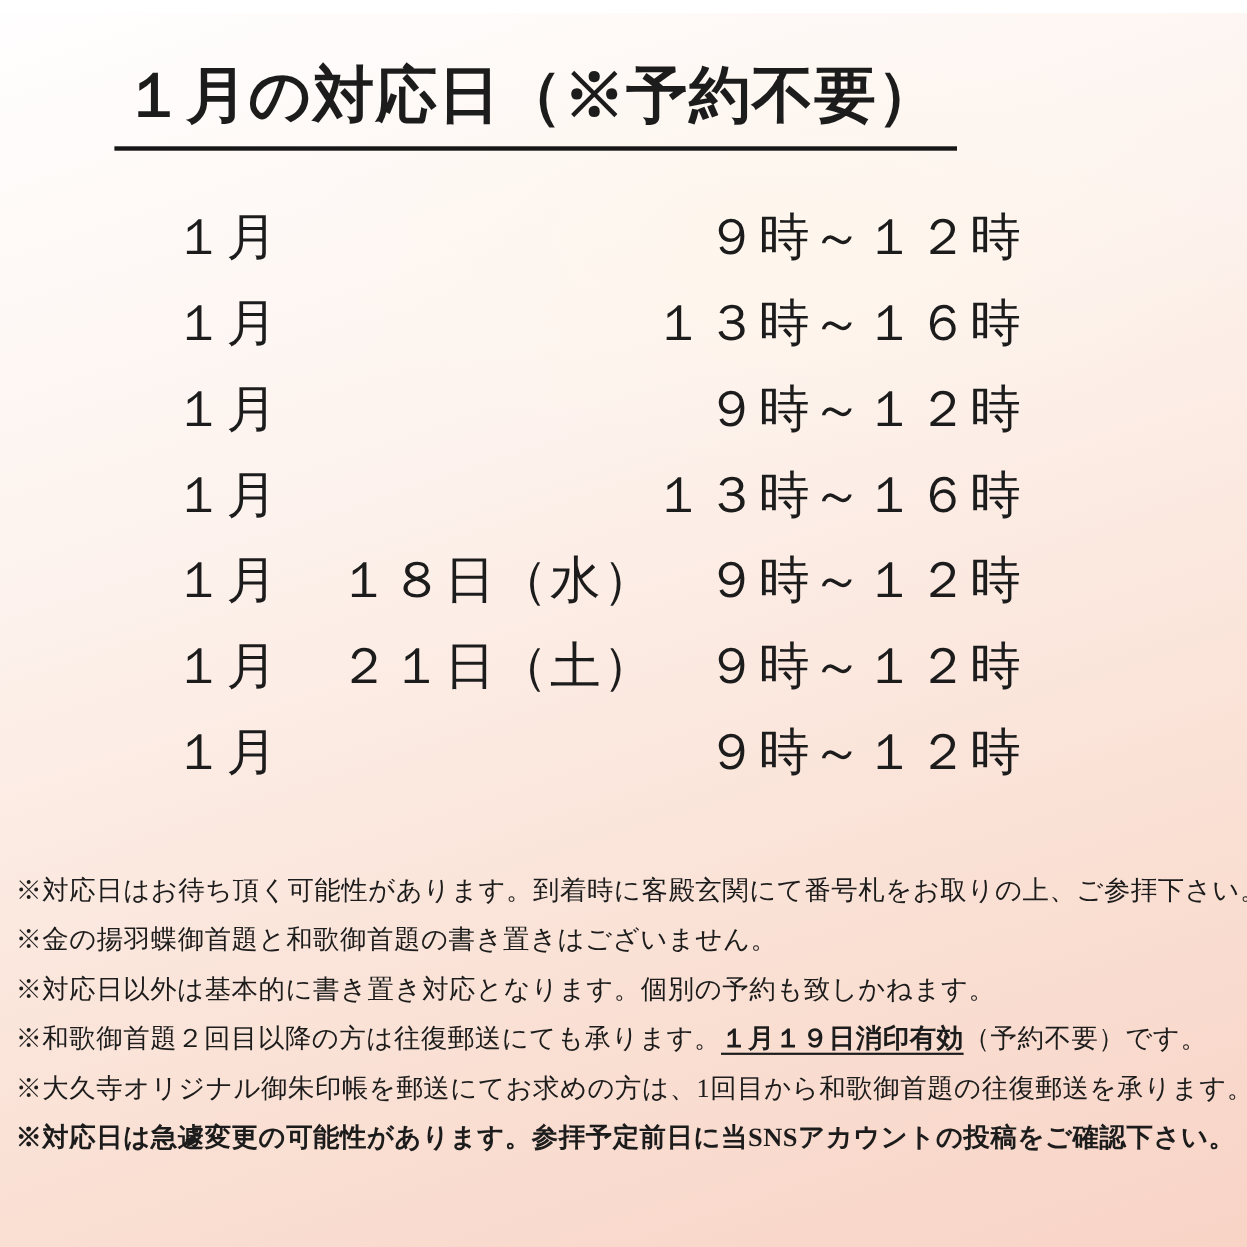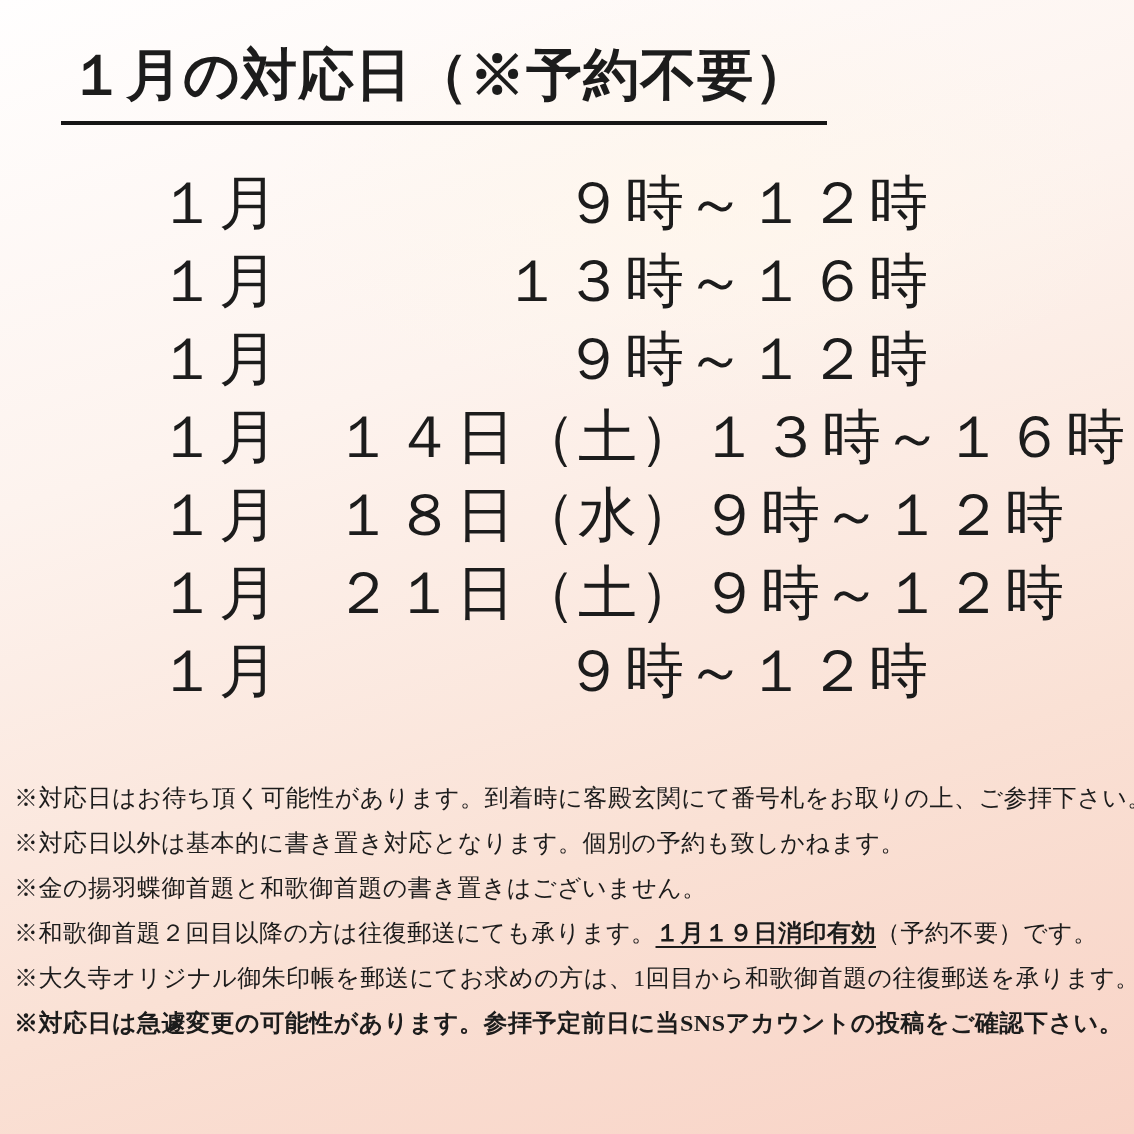"１月の対応日（※予約不要）" .title-wrap { margin-top: none -> 12px; padding-left: 61px -> 104px }
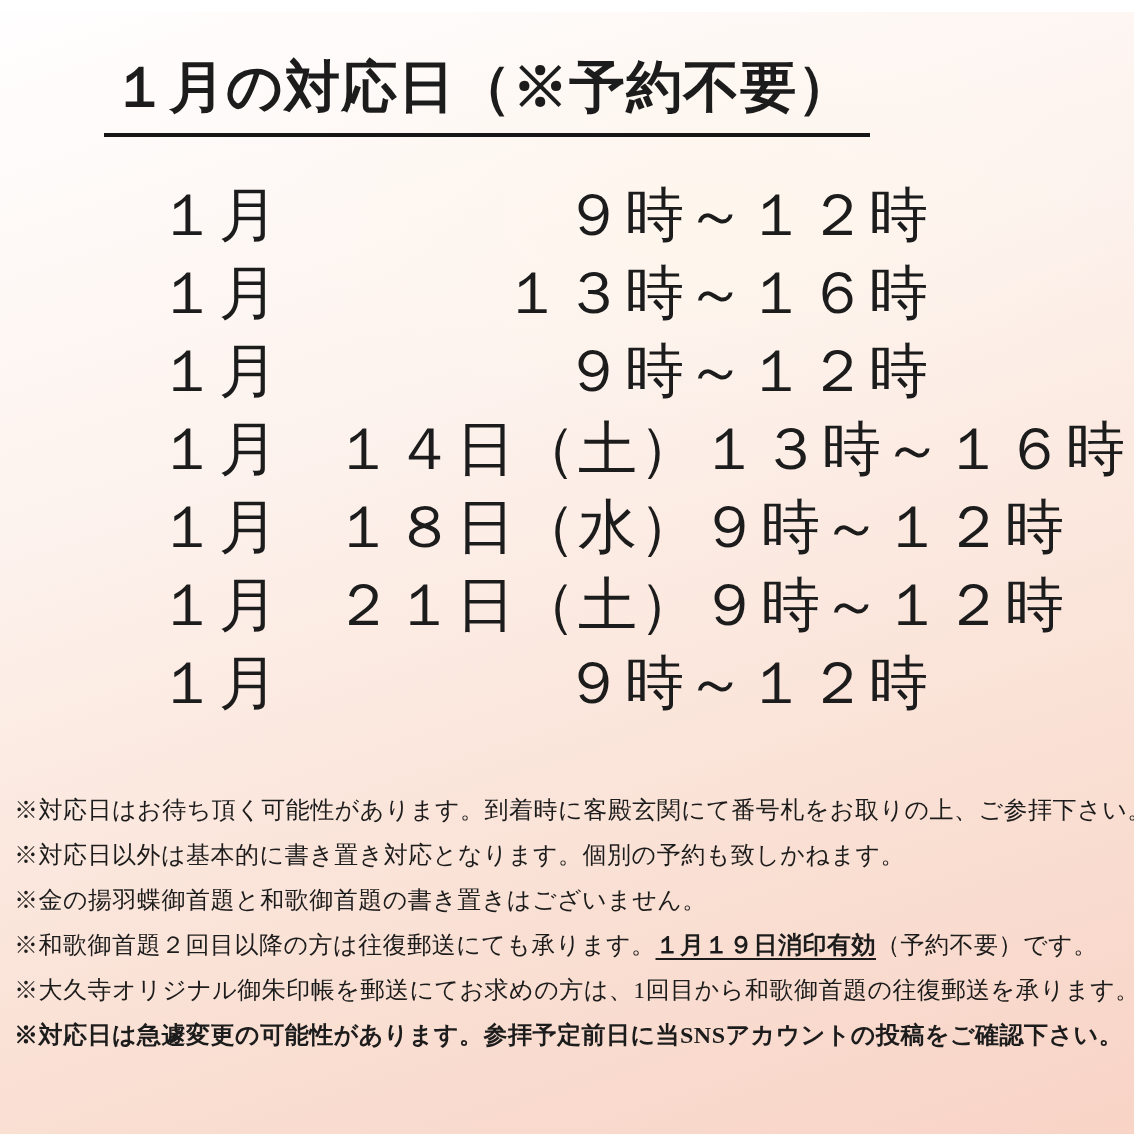"１月" .sched-row { font-size: 59px -> 46px }
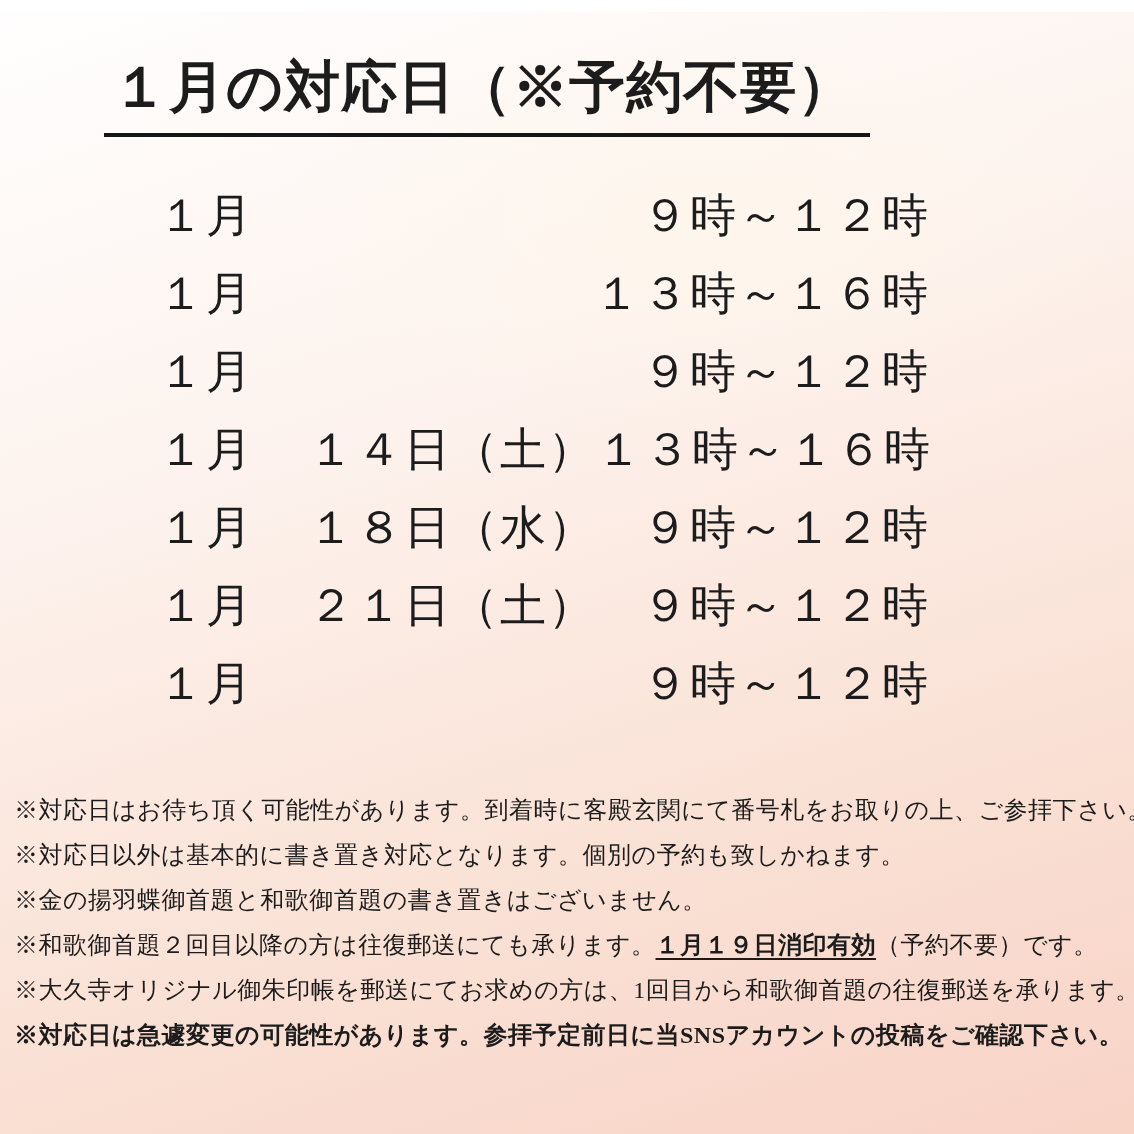"１４日（土）" span.sched-day { html: <span>１４日（土）</span> -> none }
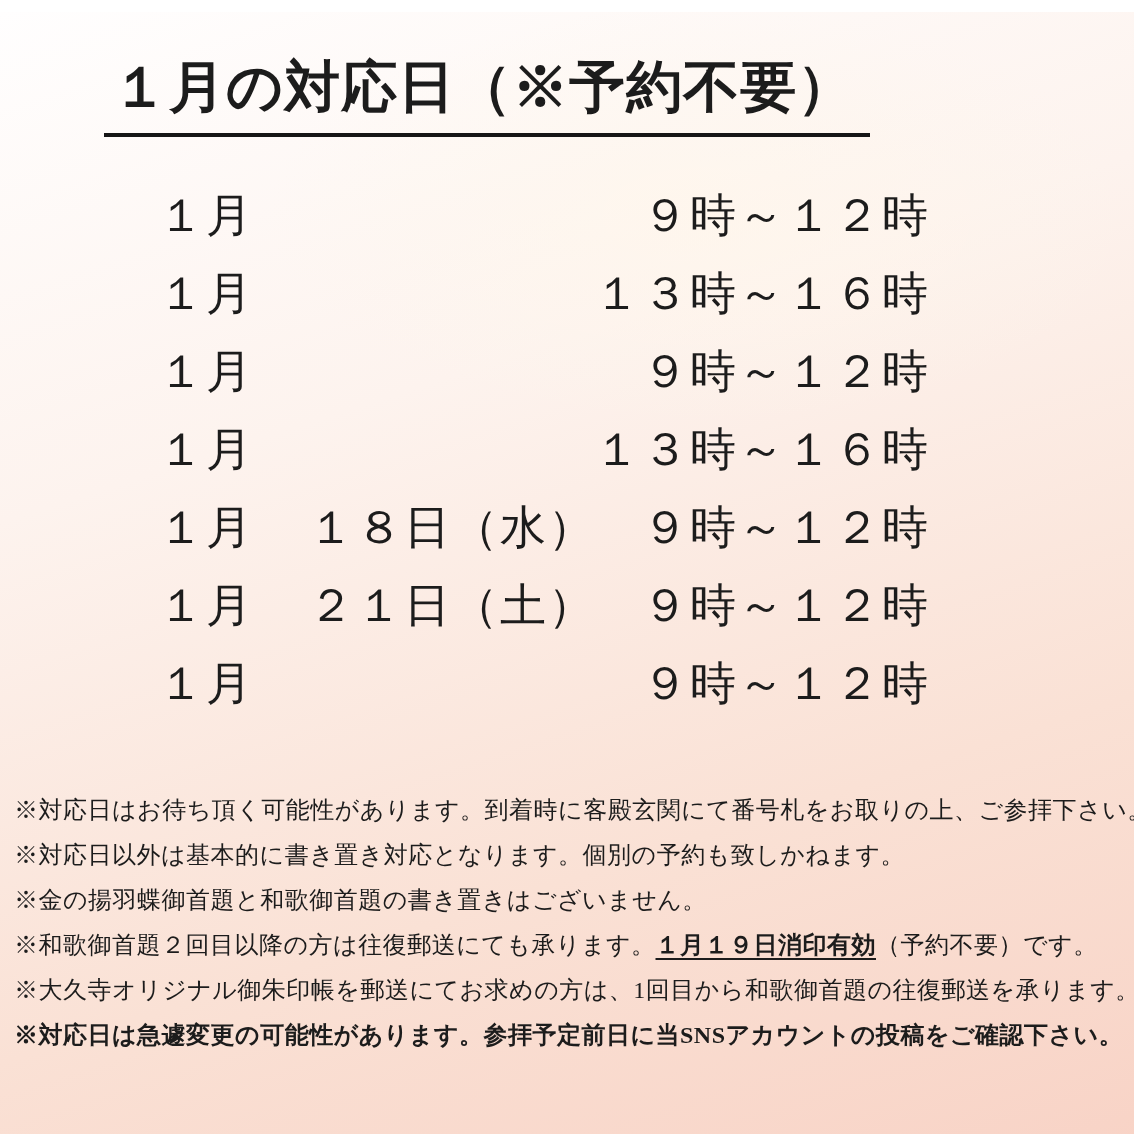"※対応日以外は基本的に書き置き対応となります。個別の予約も致しかねます。" p.note { order: before "※金の揚羽蝶御首題と和歌御首題の書き置きはございません。" -> after "※金の揚羽蝶御首題と和歌御首題の書き置きはございません。" }
